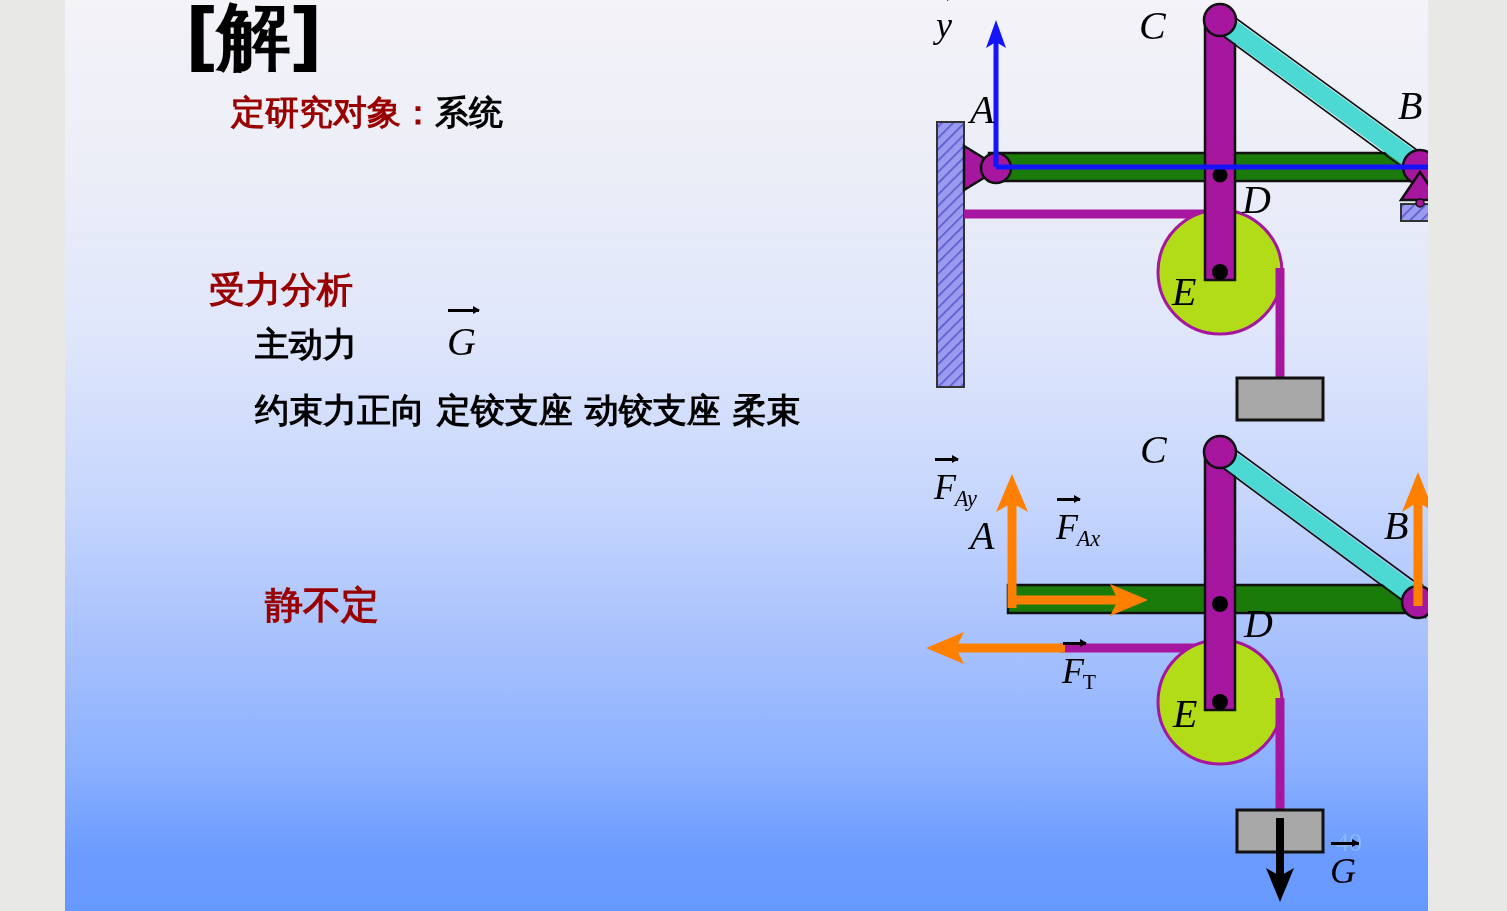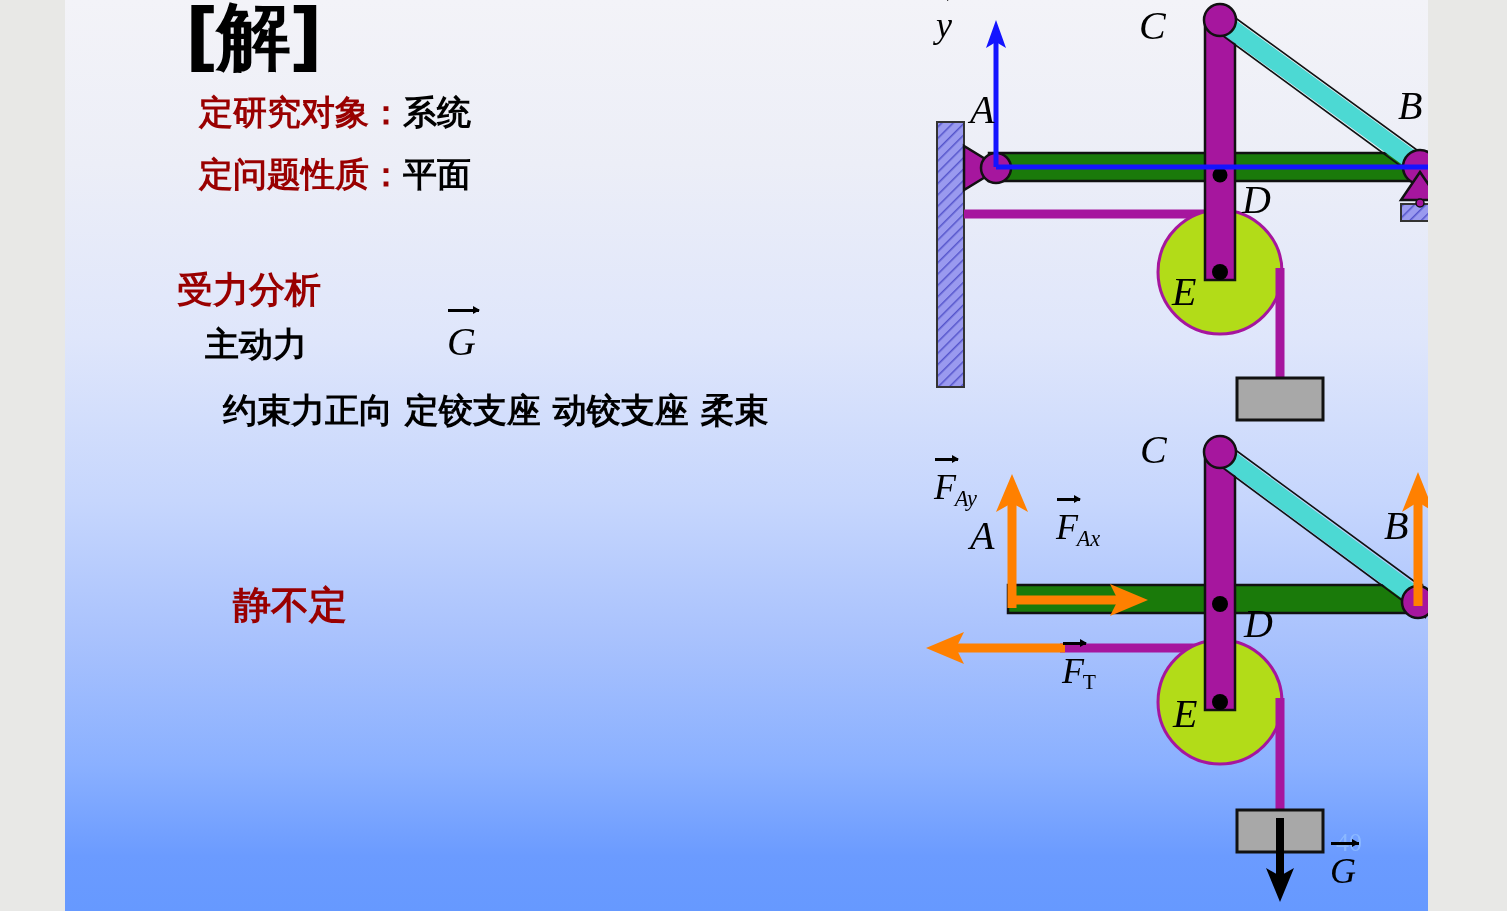"定研究对象：系统" .line { margin-left: none -> 32px }
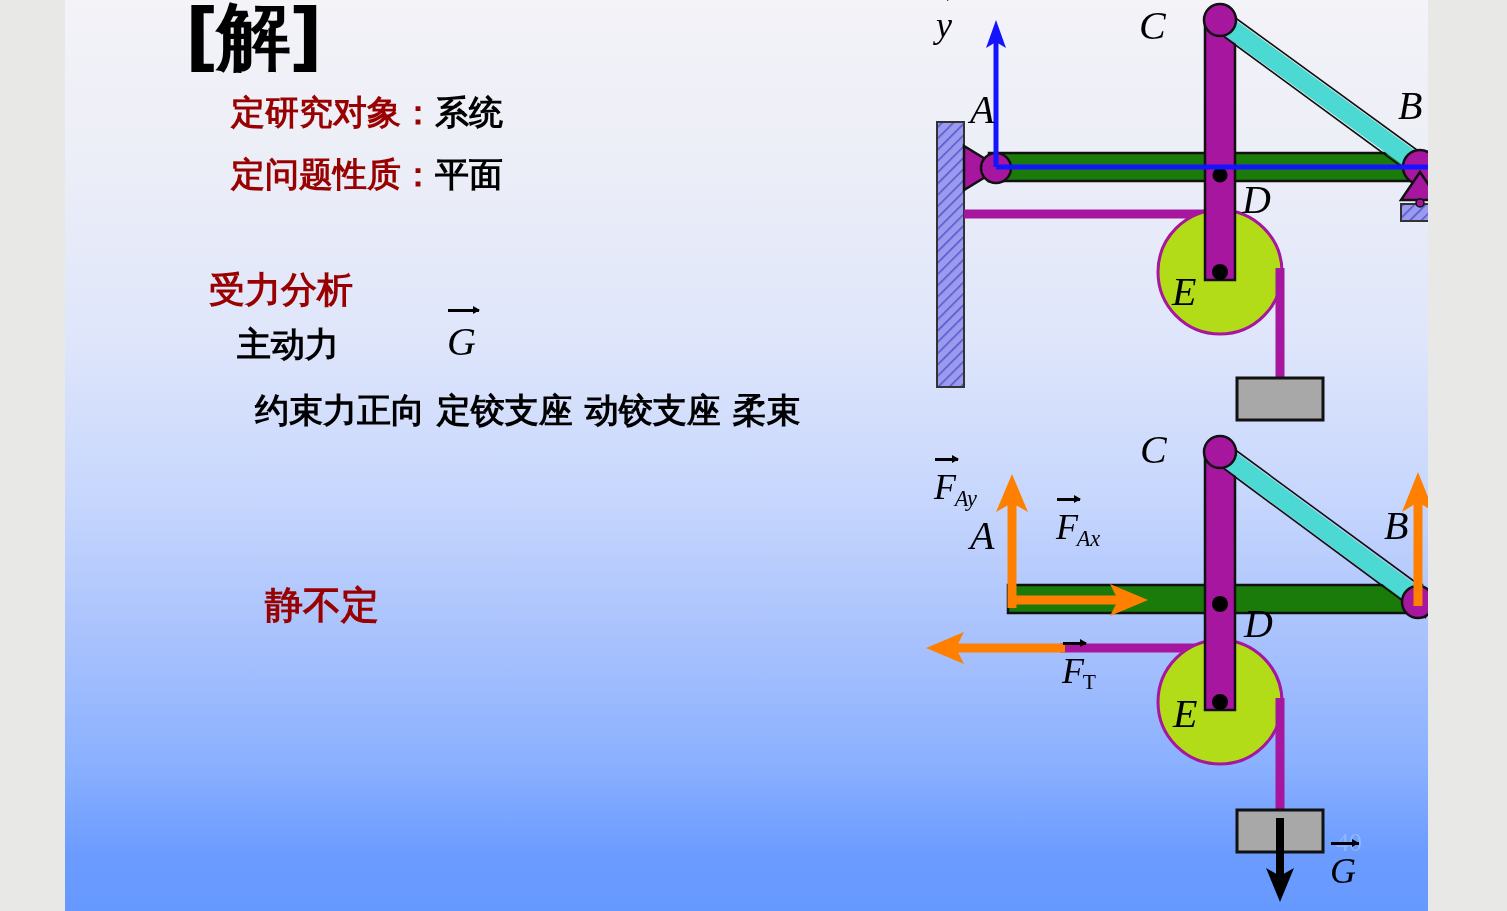"定问题性质：平面" div.line { html: <div> <span>定问题性质：</span><span>平面</span> </div> -> none }
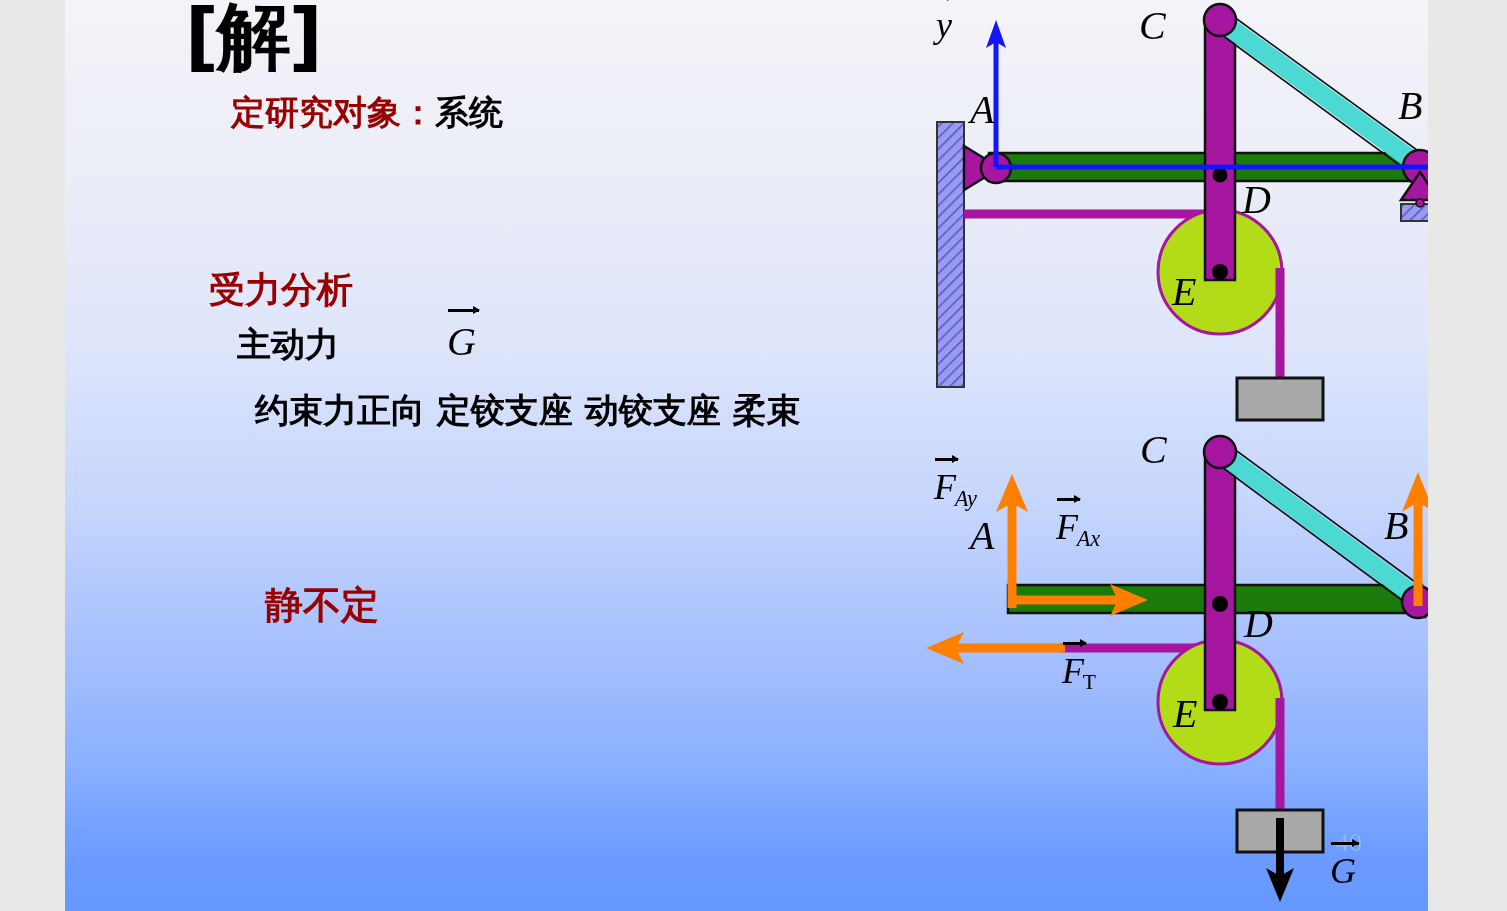"主动力" .l5 { left: 140px -> 158px }
